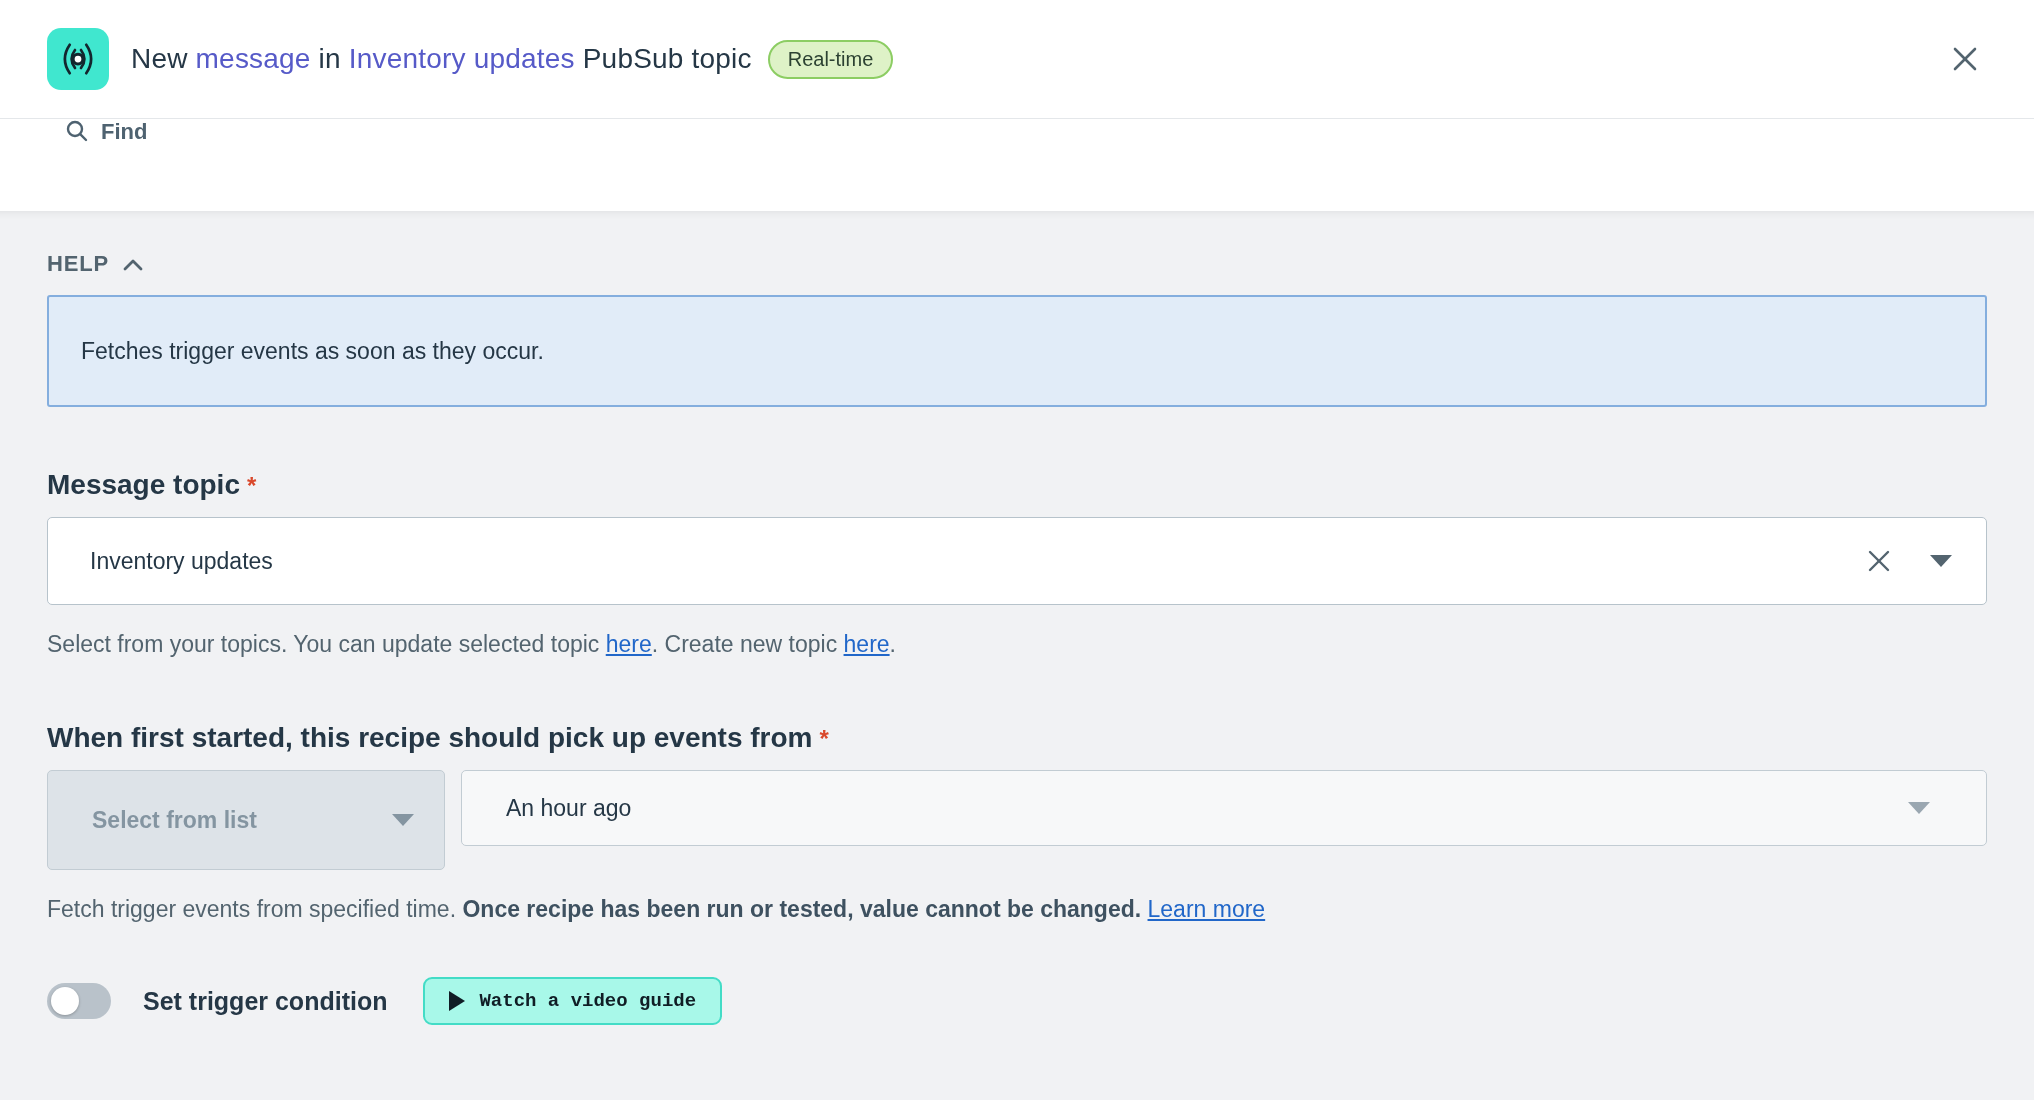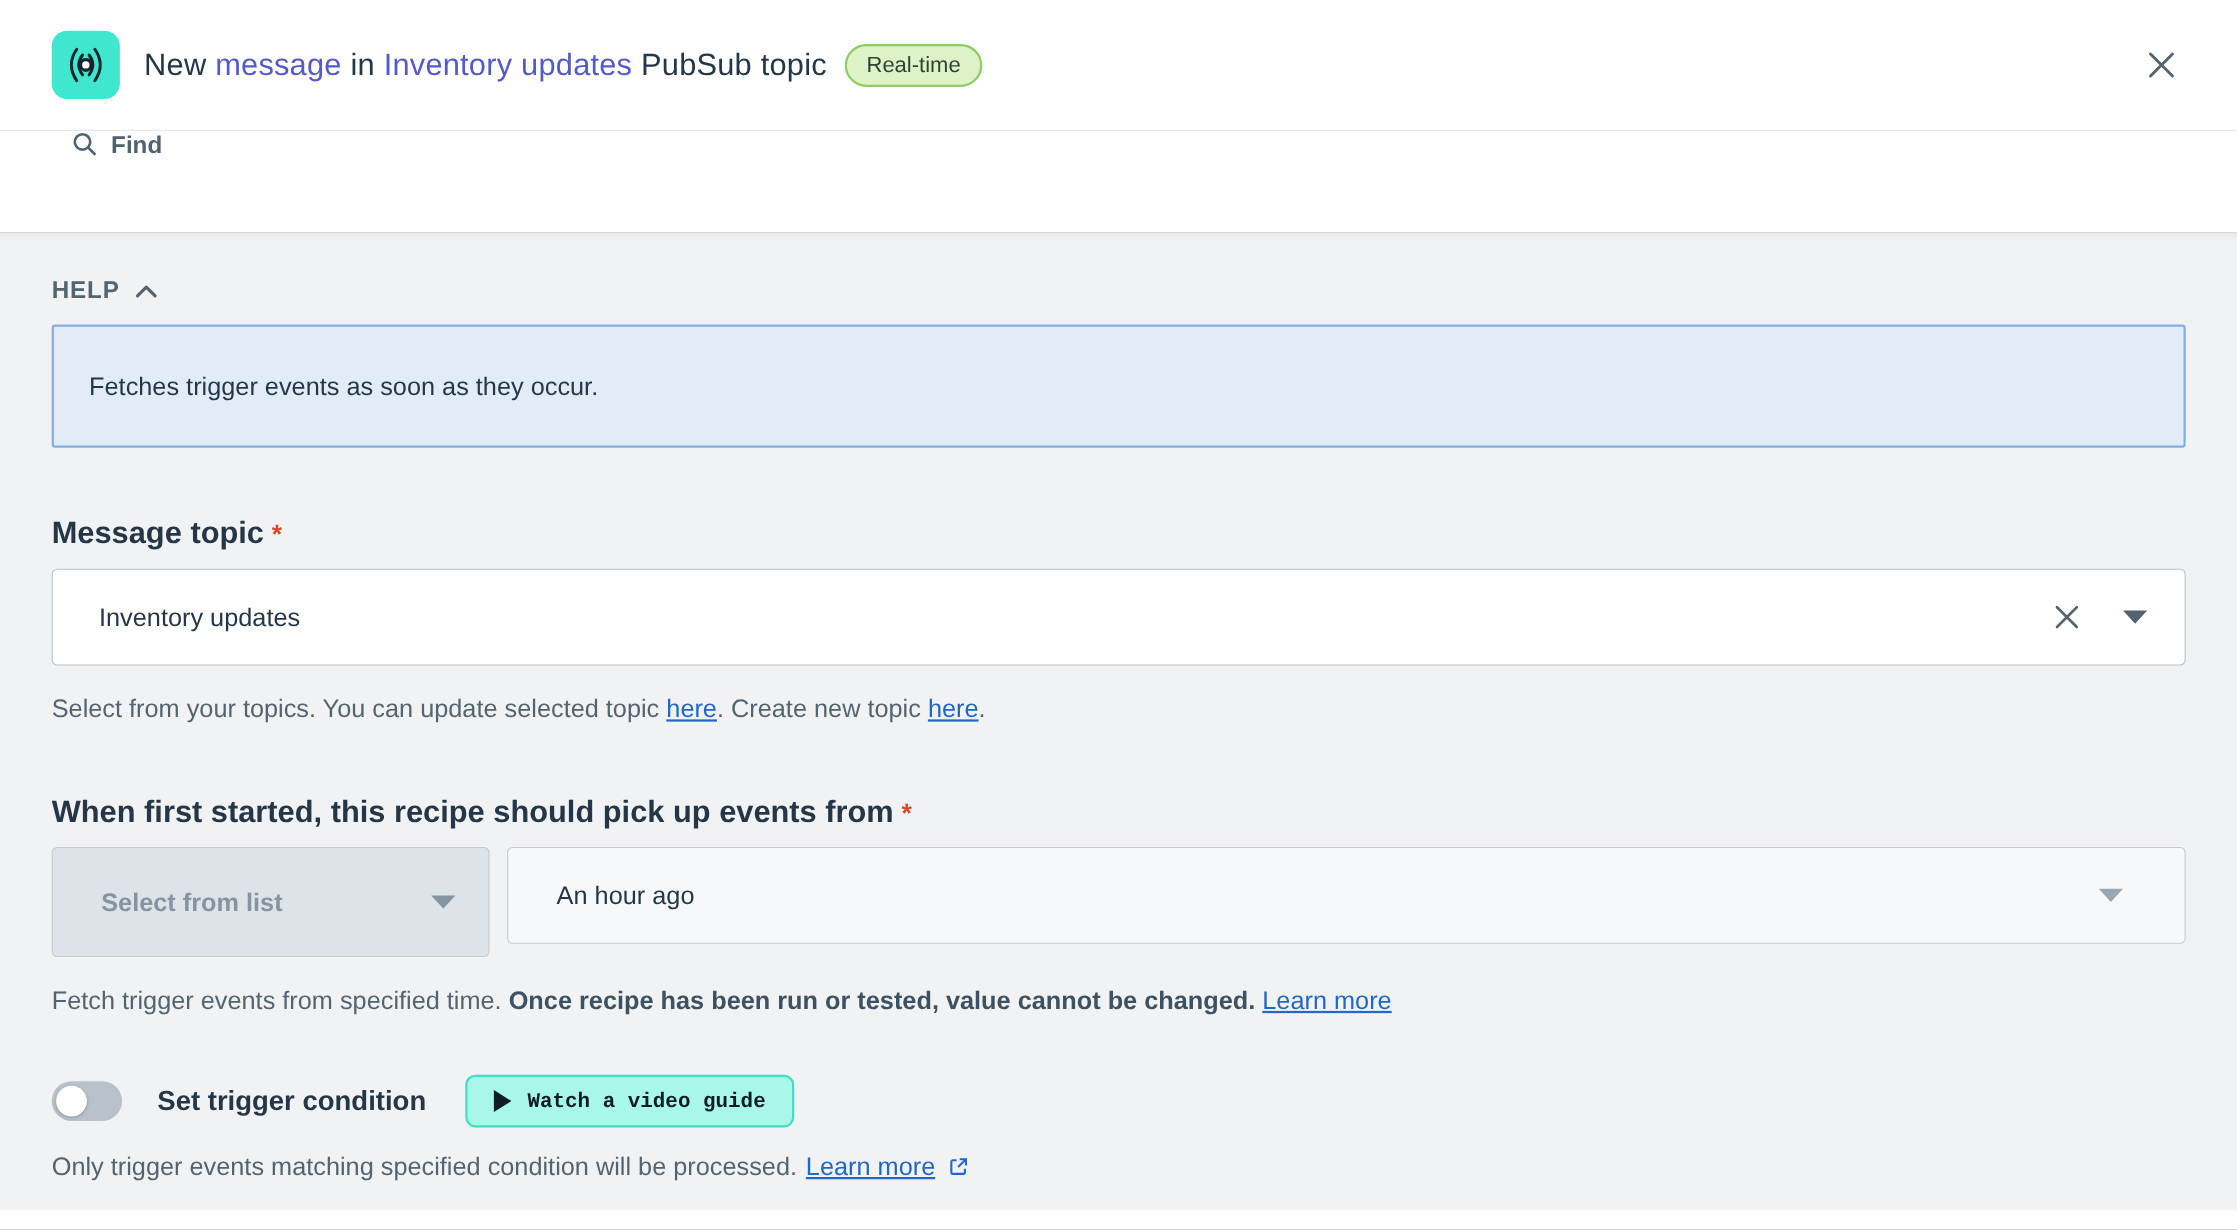"New message in Inventory updates" .page { background: #404040 -> #fef9c3 }
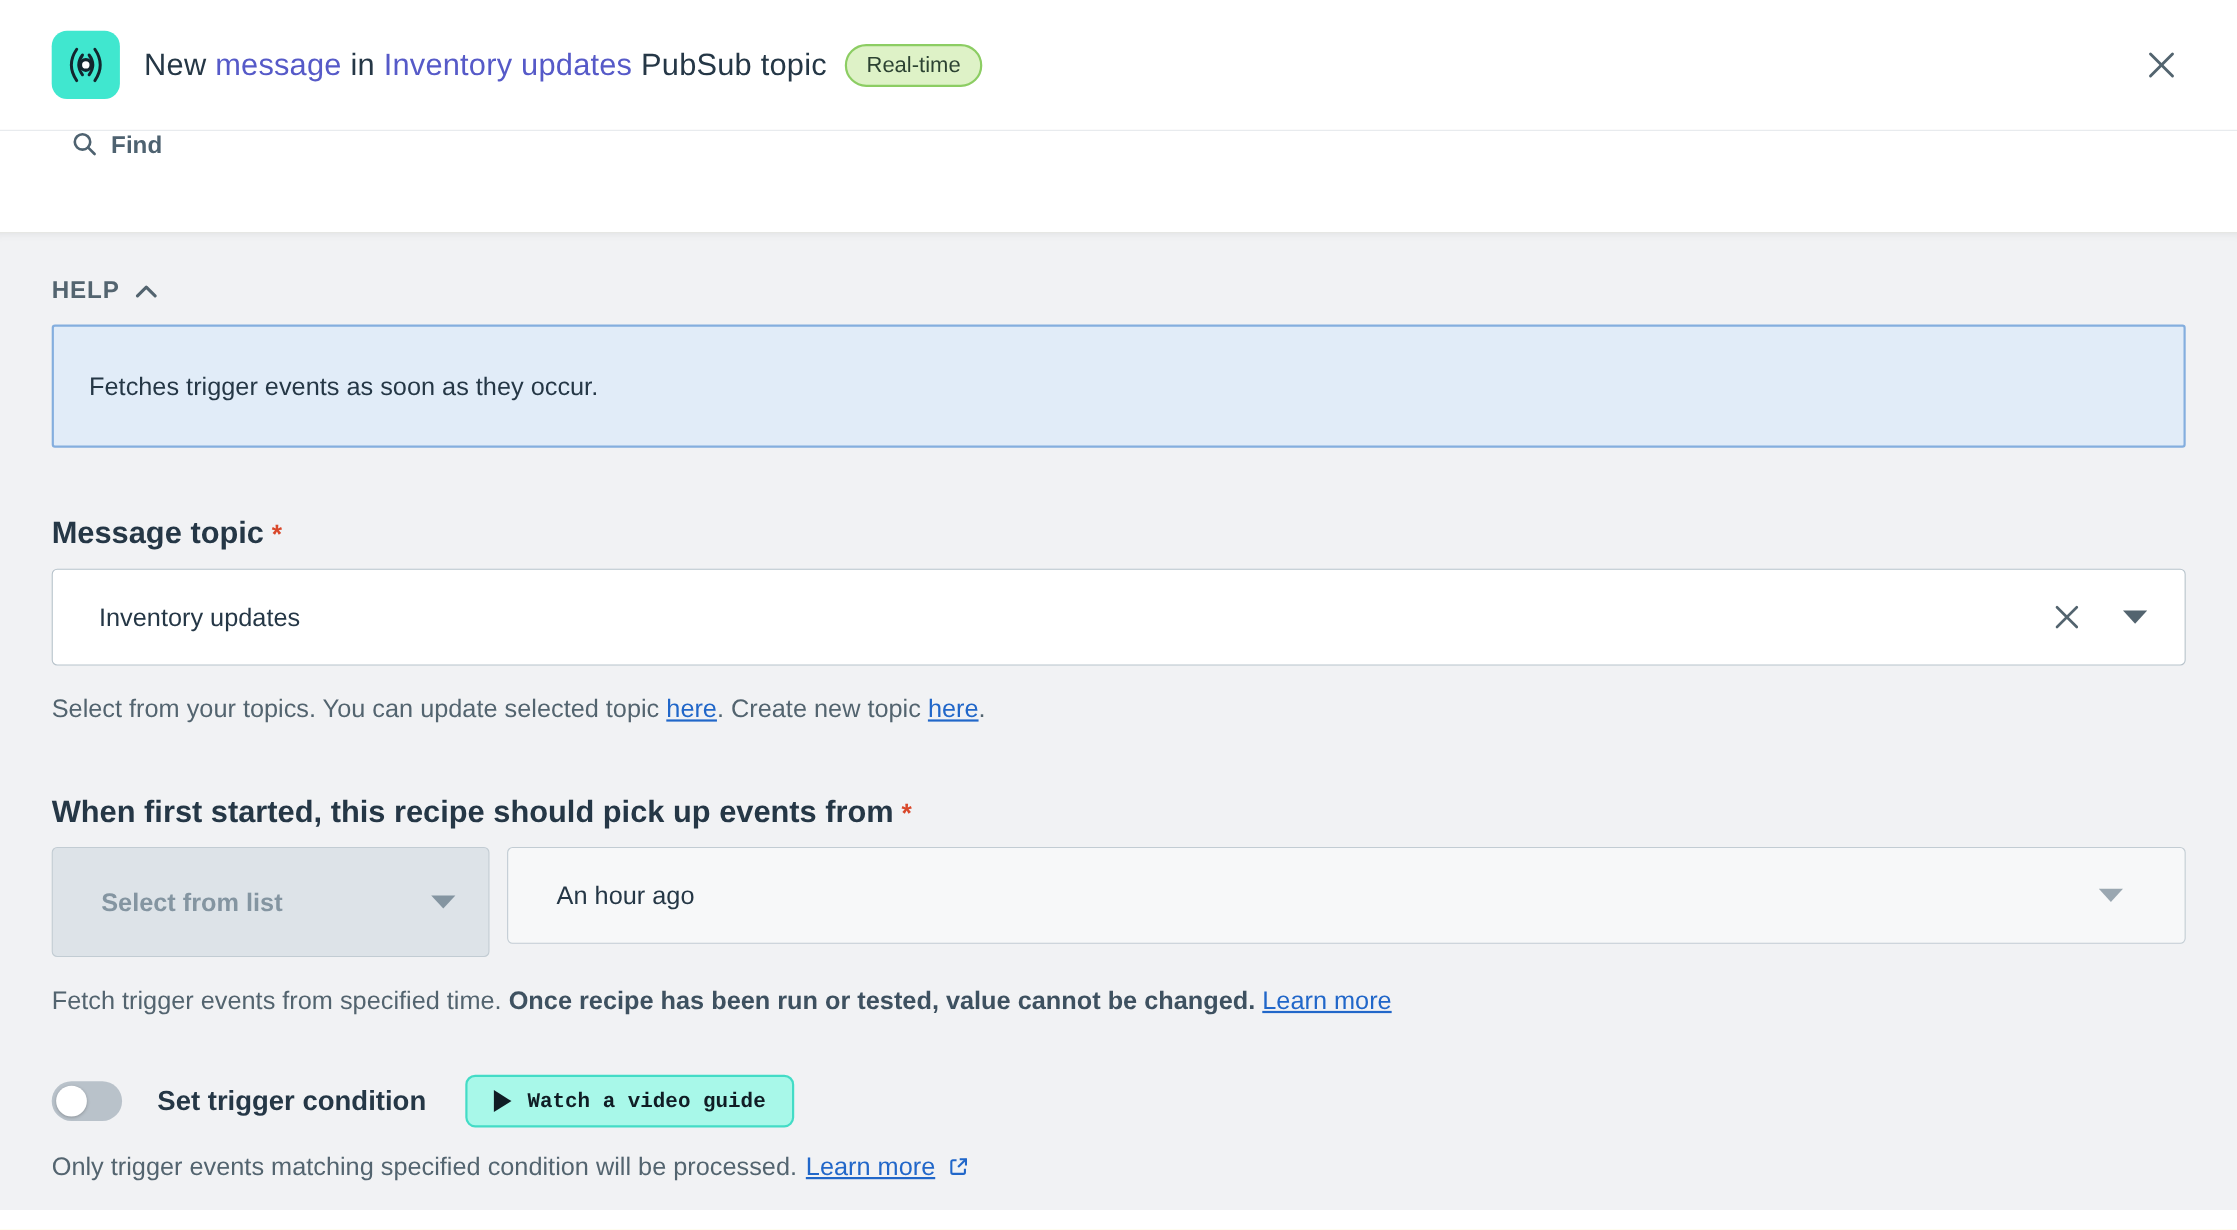"An hour ago" .time-select { height: 88px -> 76px }
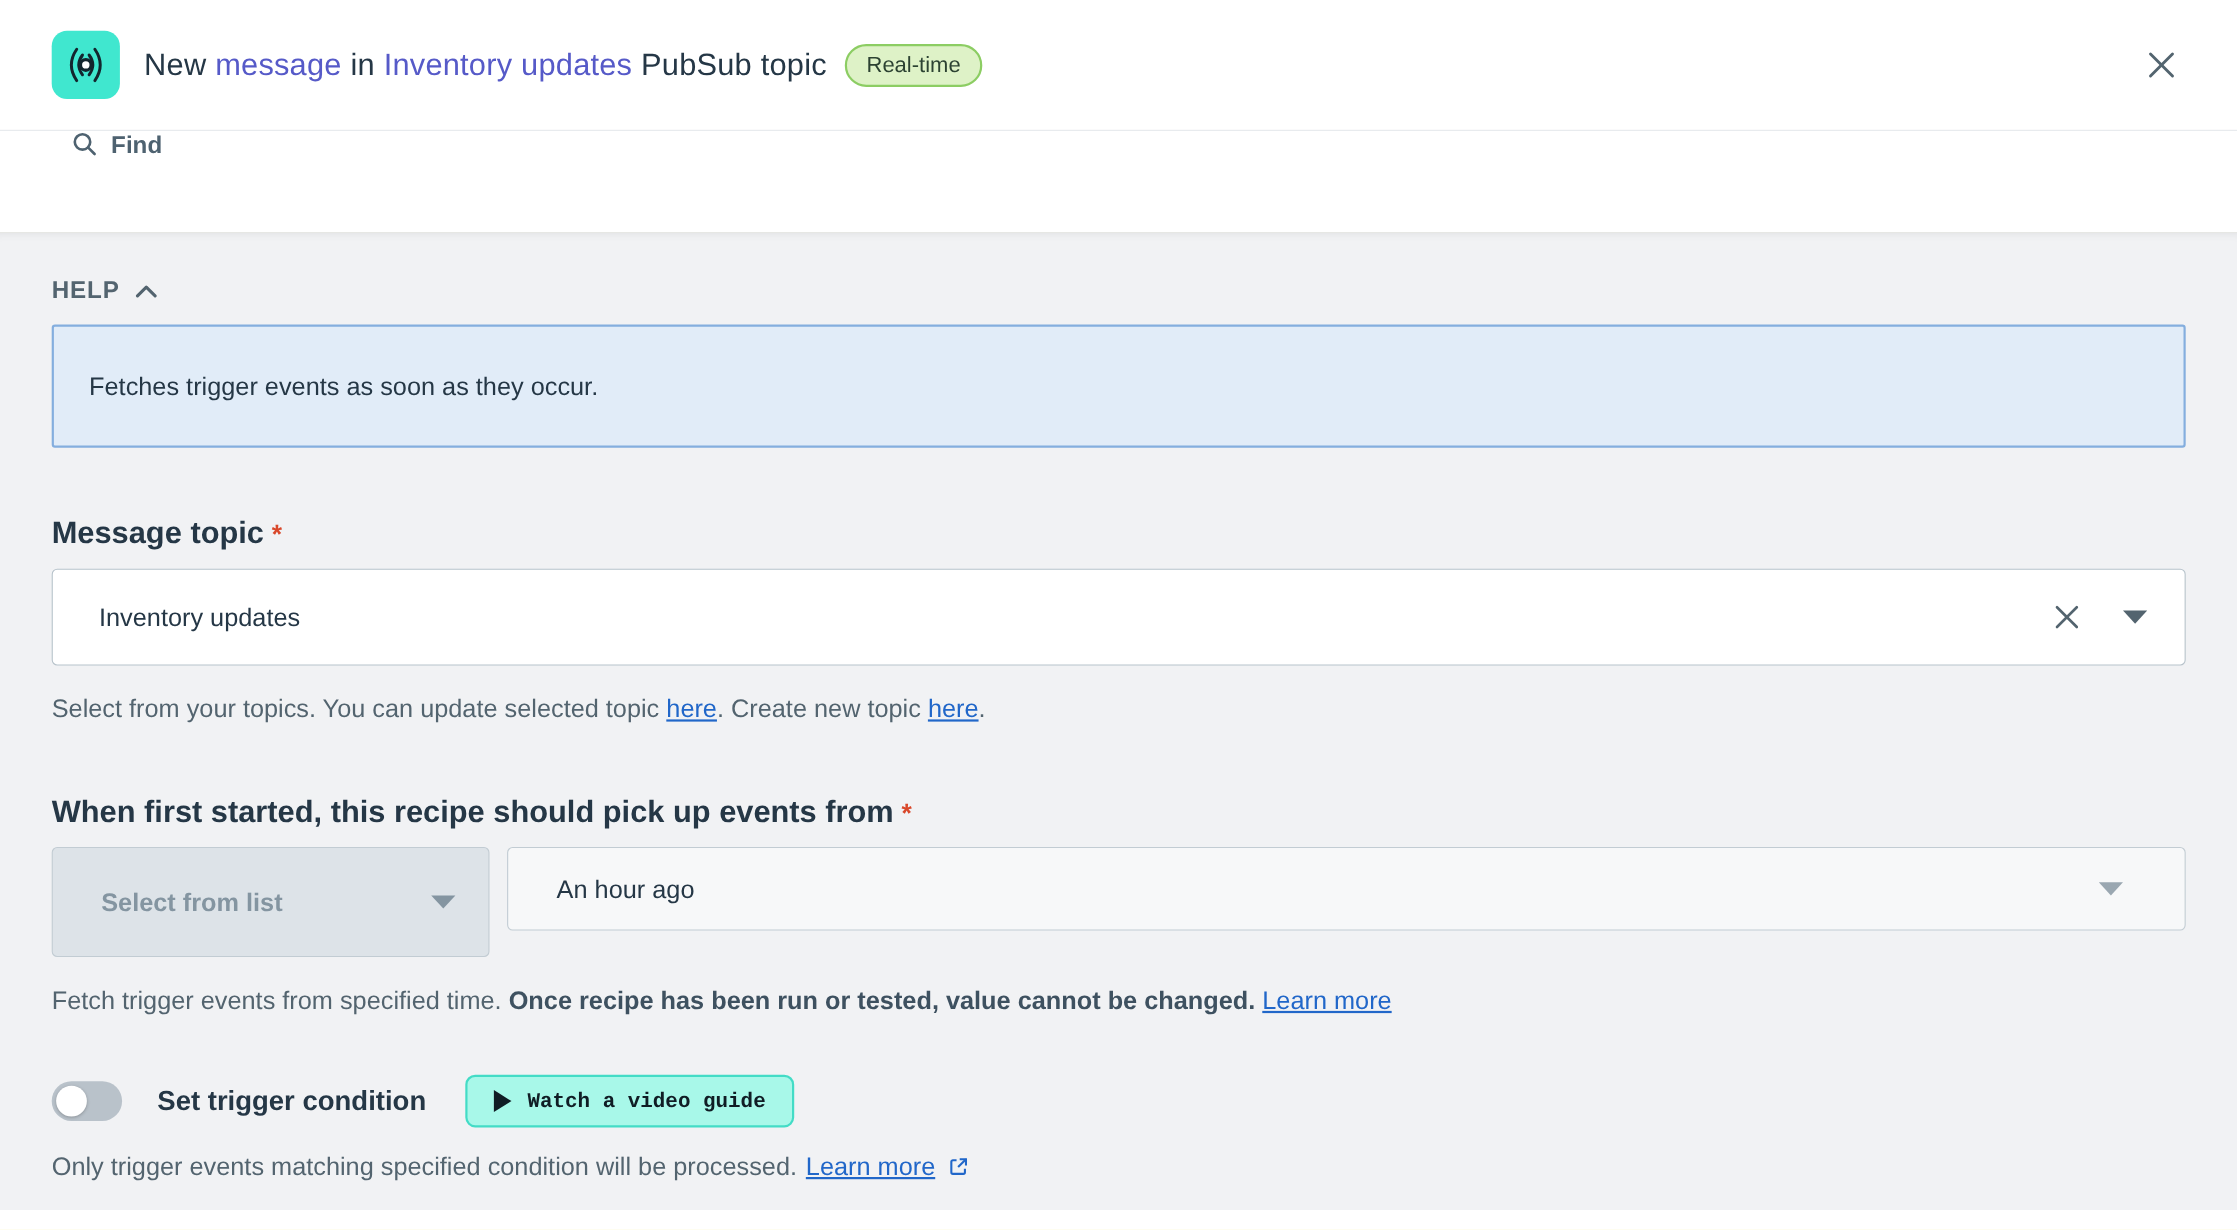"Only trigger events matching specified" p.hint { html: <p> <span>Only trigger events matching specified condition will be processed.</span> <a>Learn more</a> <span> <svg> <path></path> <path></path> <line></line> </svg> </span> </p> -> none }
